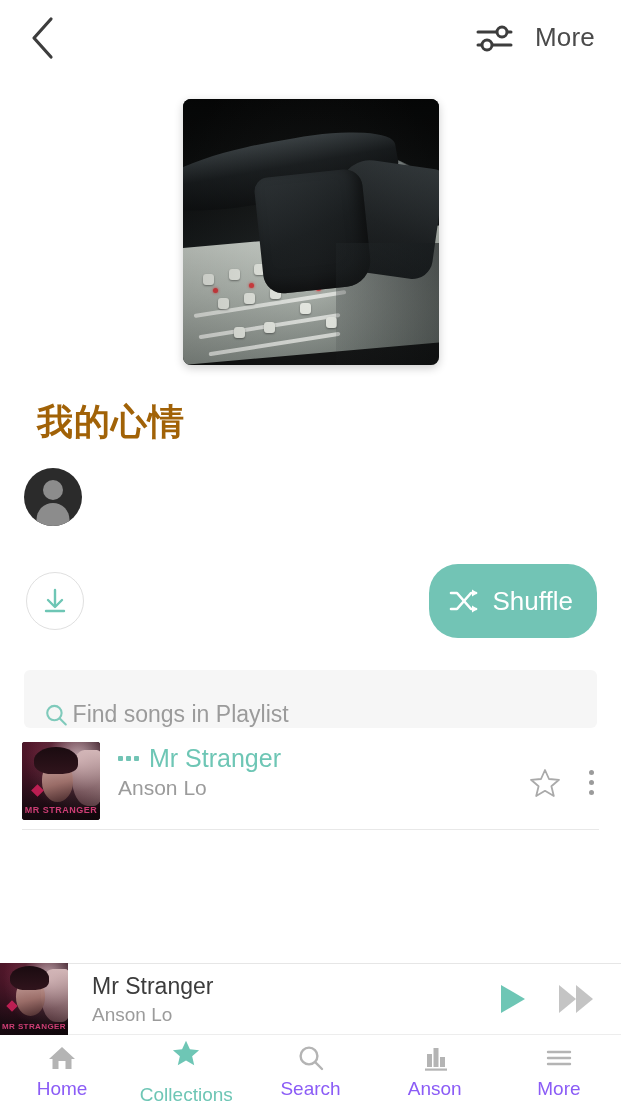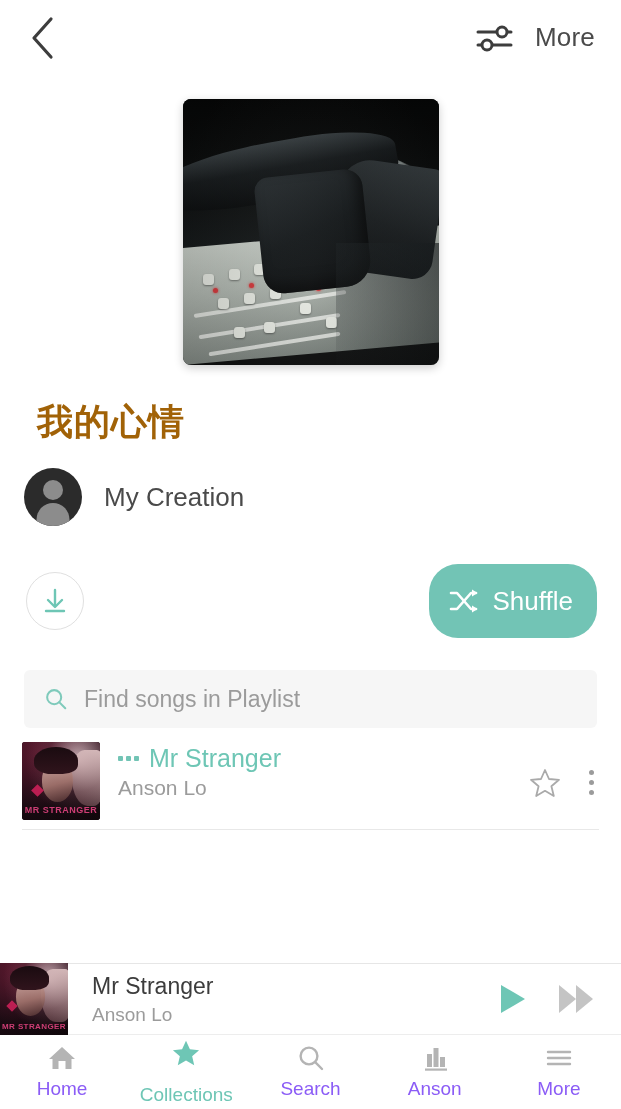"My Creation" div.owner-name { html: <div>My Creation</div> -> none }
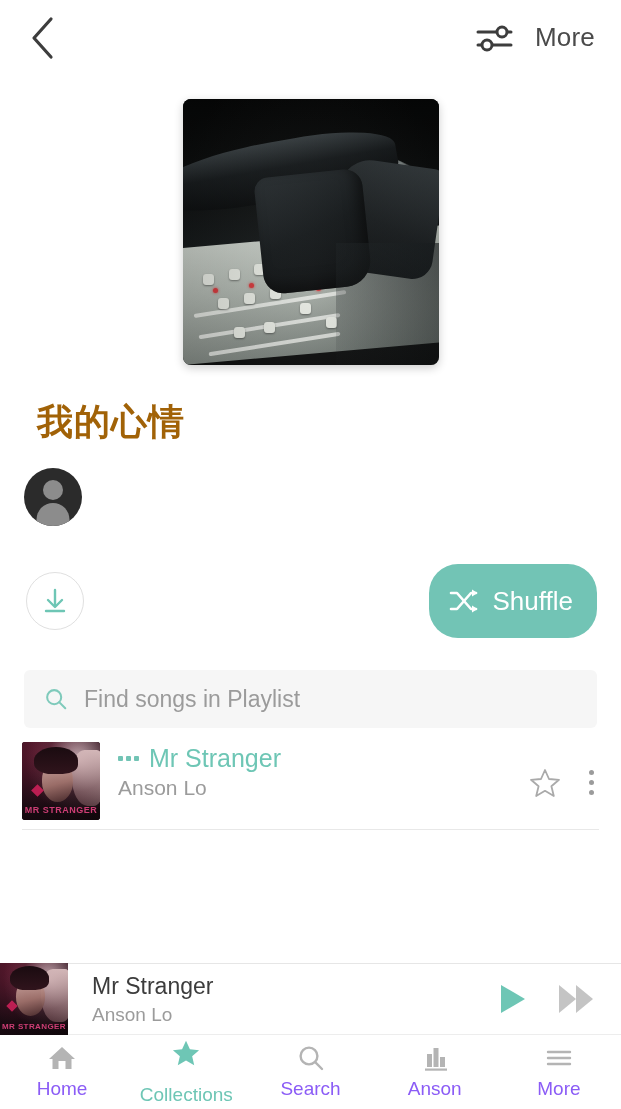"Find songs in Playlist" .search-box { align-items: center -> flex-end; gap: 16px -> 4px }
